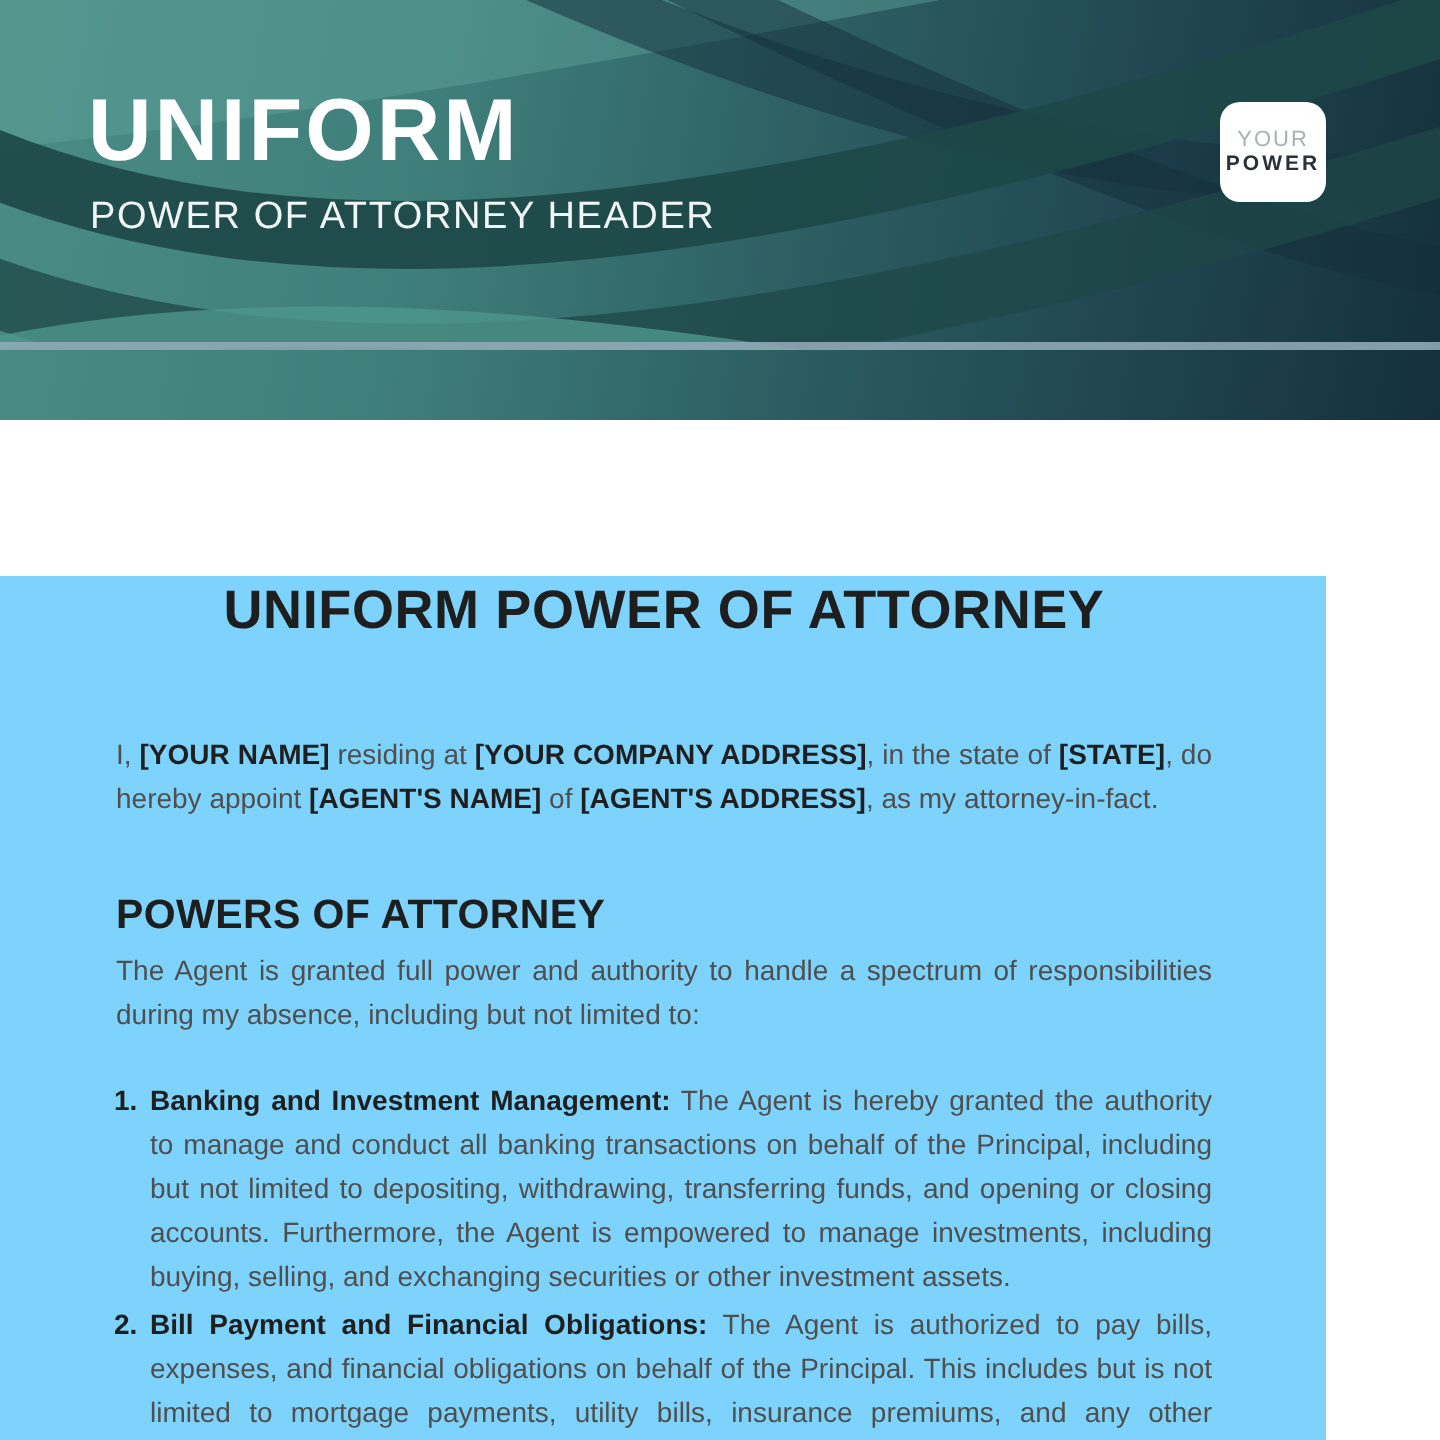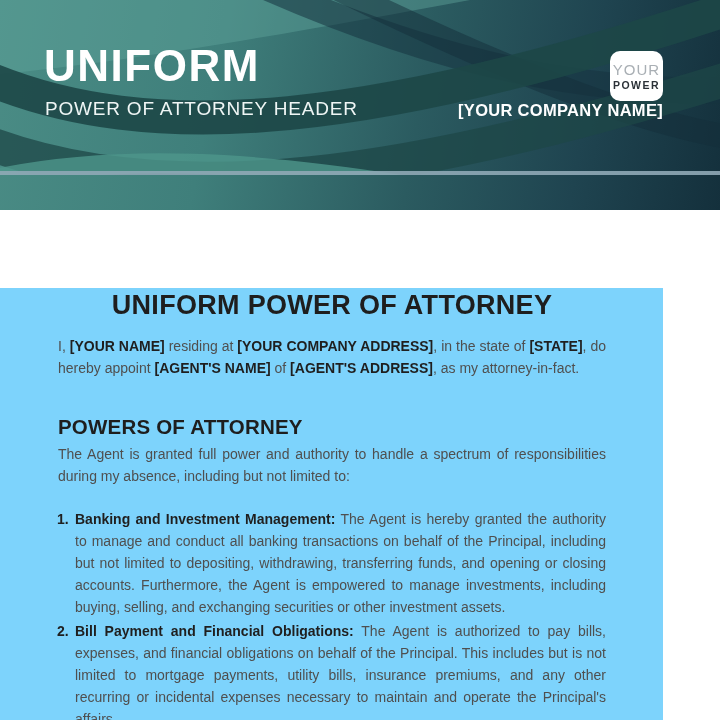"YOUR" .logo-your { font-size: 15px -> 11px }
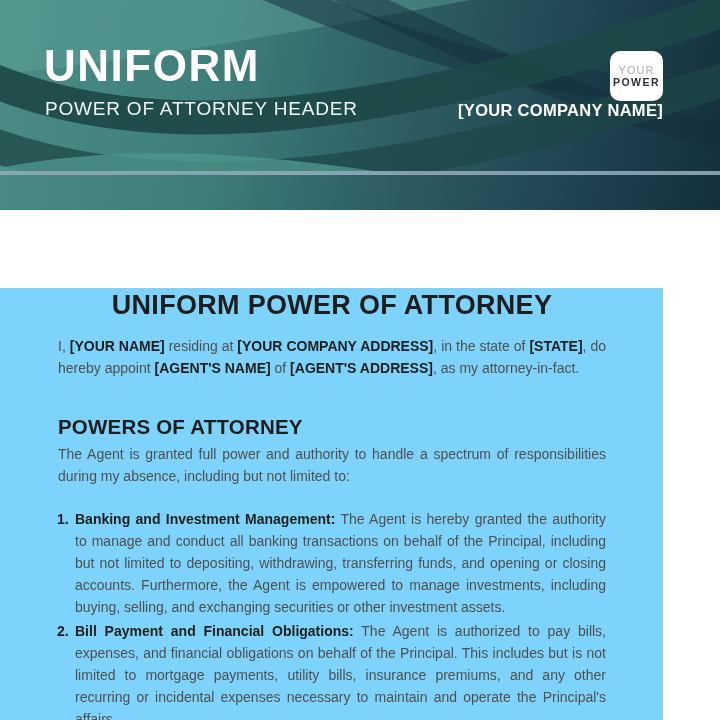"[YOUR COMPANY NAME]" div.company { html: <div>[YOUR COMPANY NAME]</div> -> none }
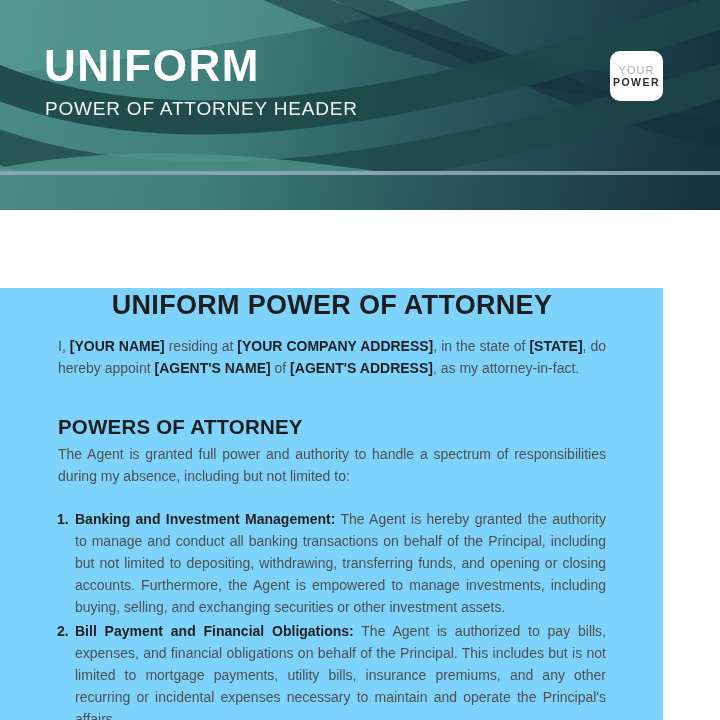"I, [YOUR NAME] residing at" .intro { margin-top: 13px -> 44px }
